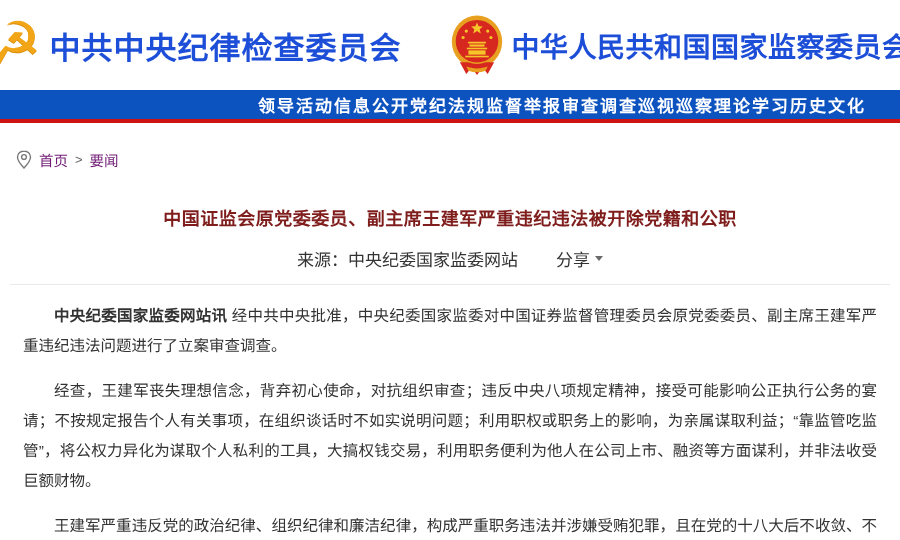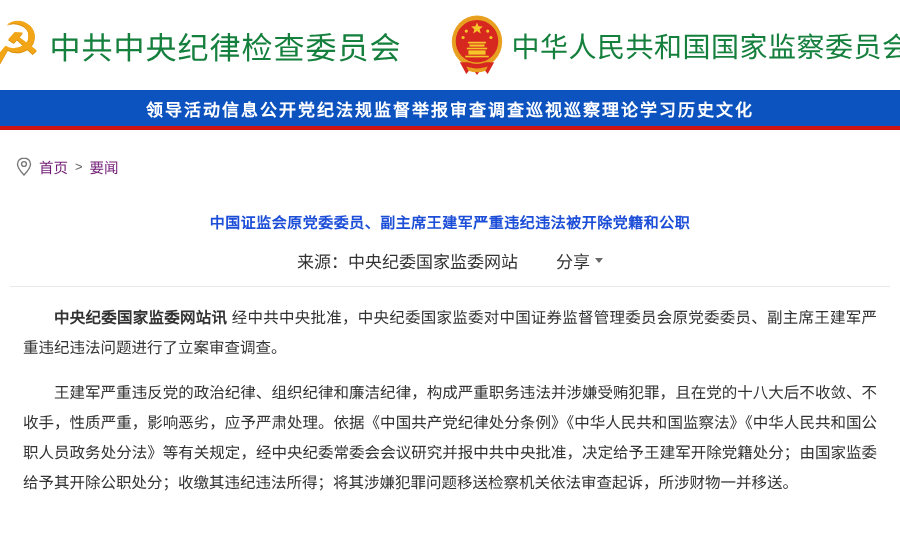"中共中央纪律检查委员会" .org-title { color: #15803d -> #1d4ed8; font-weight: normal -> bold }
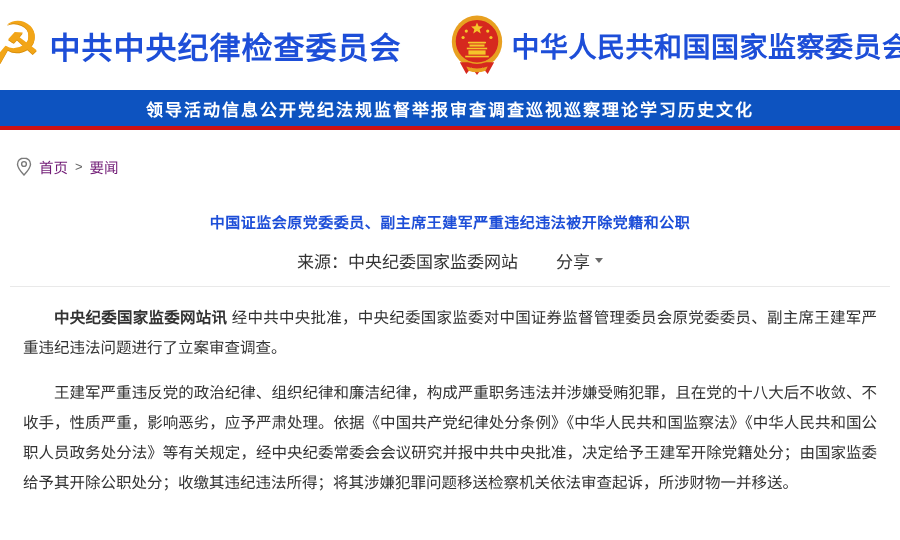"领导活动" .main-nav { height: 36px -> 29px; justify-content: center -> flex-end }
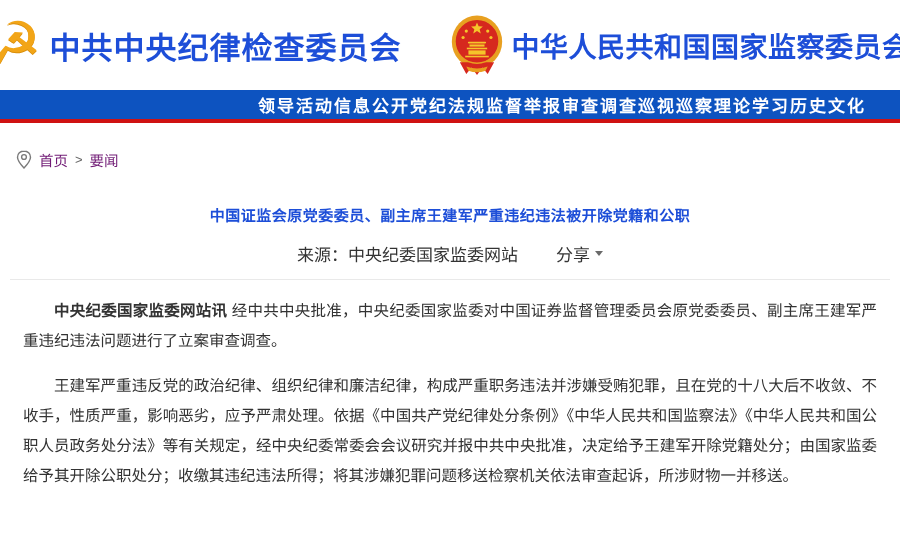"中国证监会原党委委员、副主席王建军严重违纪违法被开除党籍和公职" .article-title { color: #1d4ed8 -> #7f1d1d; font-size: 15px -> 18px }
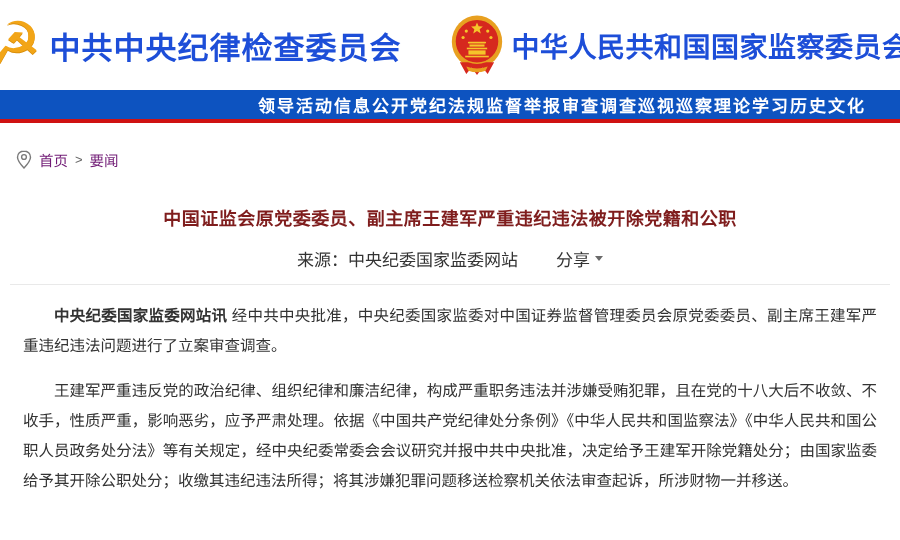"经查，王建军丧失理想信念，背弃初心使命，对抗组织审查；违反中央八项规定精神，接受" p { html: none -> <p>经查，王建军丧失理想信念，背弃初心使命，对抗组织审查；违反中央八项规定精神，接受可能影响公正执行公务的宴请；不按规定报告个人有关事项，在组织谈话时不如实说明问题；利用职权或职务上的影响，为亲属谋取利益；“靠监管吃监管”，将公权力异化为谋取个人私利的工具，大搞权钱交易，利用职务便利为他人在公司上市、融资等方面谋利，并非法收受巨额财物。</p> }
